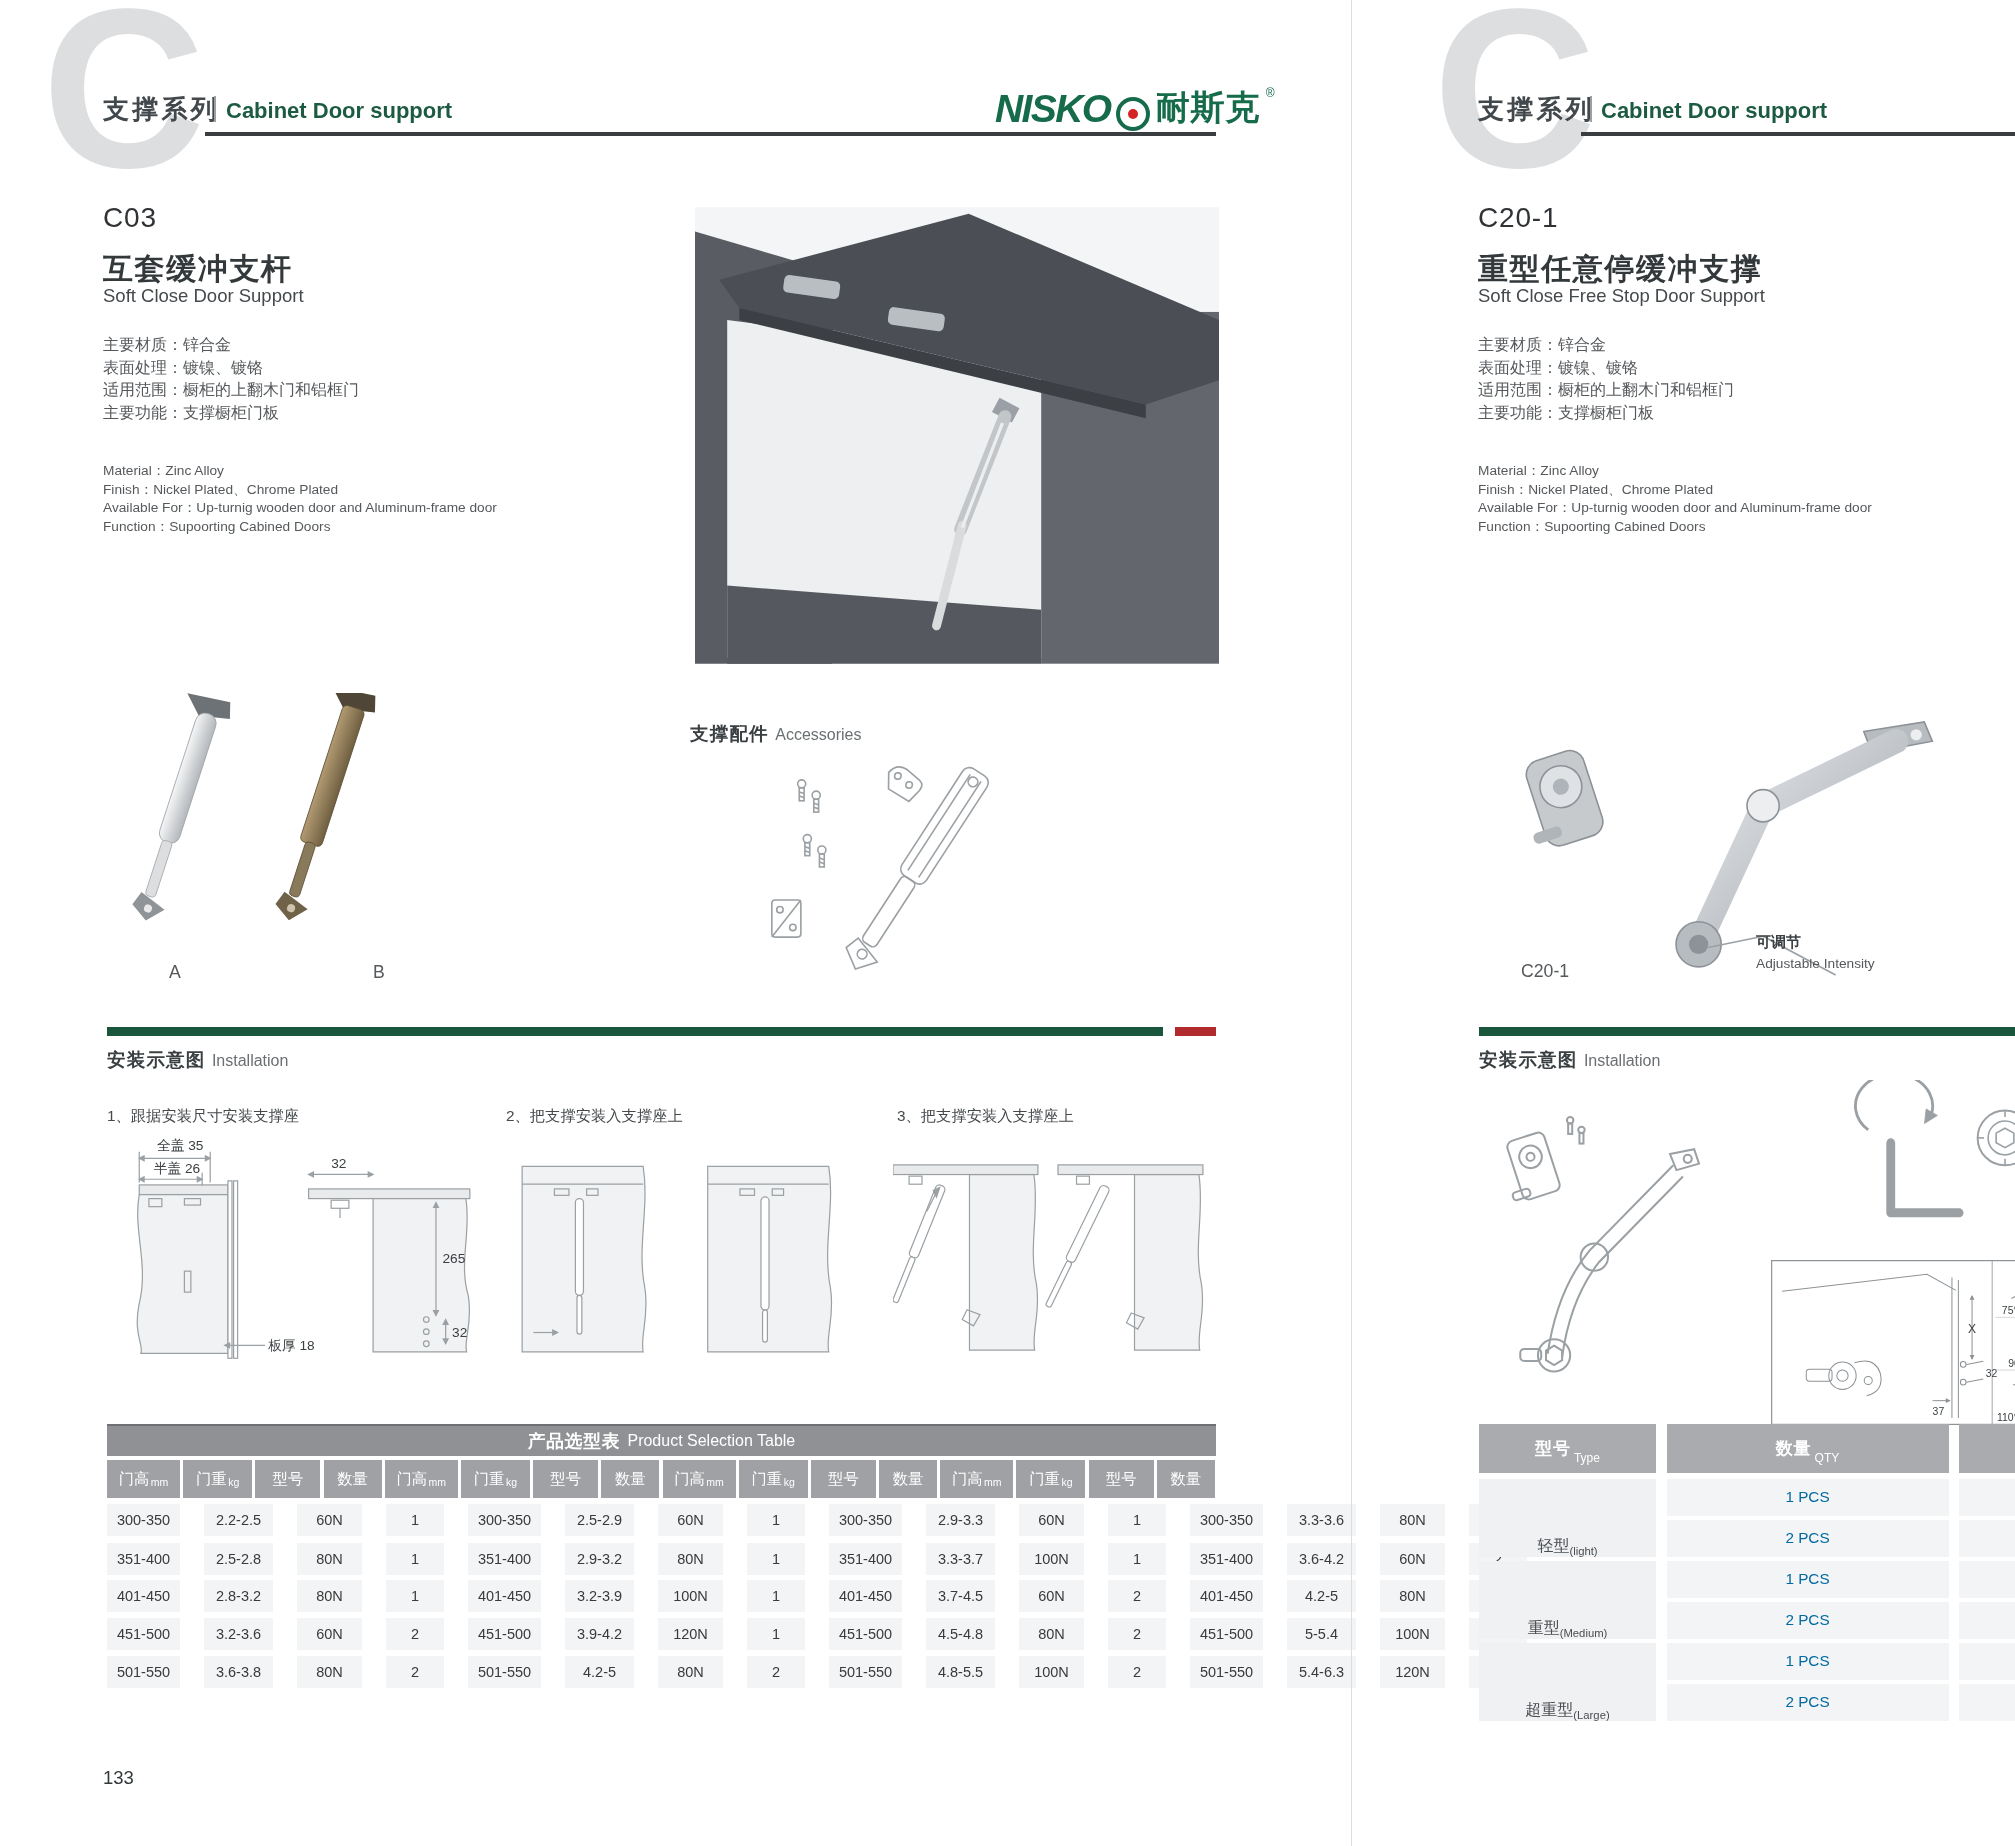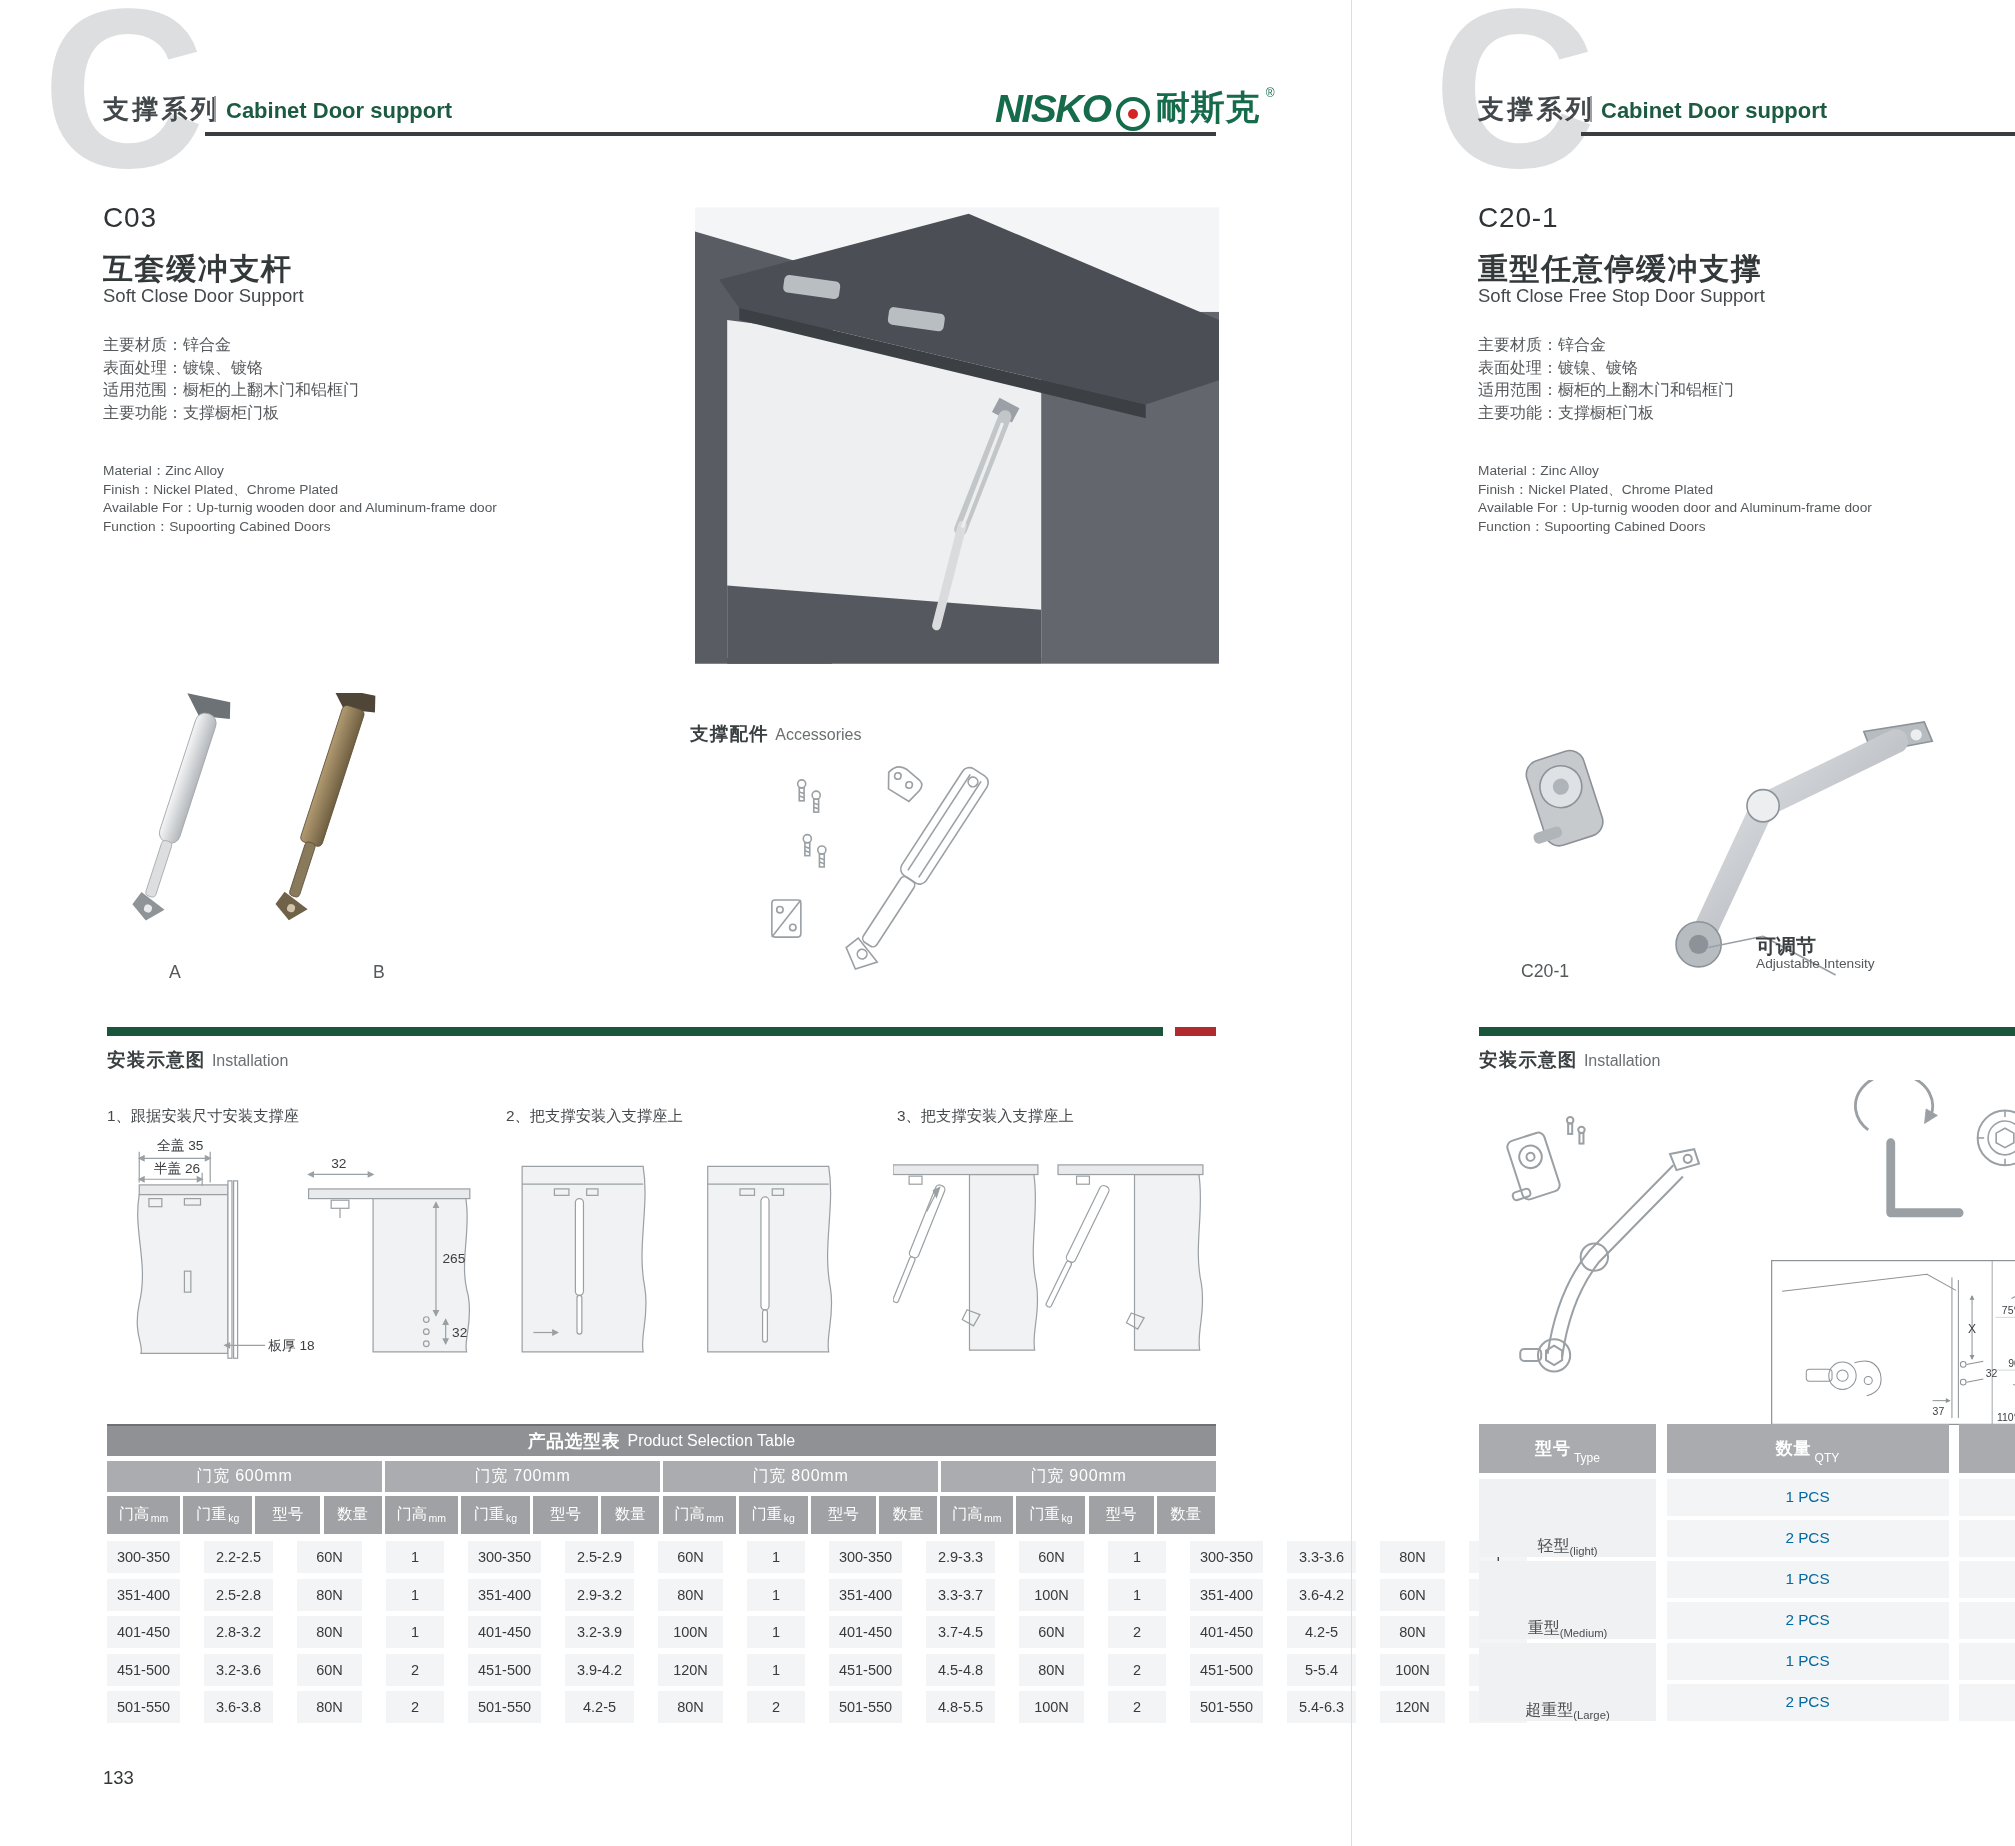"可调节" .callout-cn { font-size: 20px -> 15px }
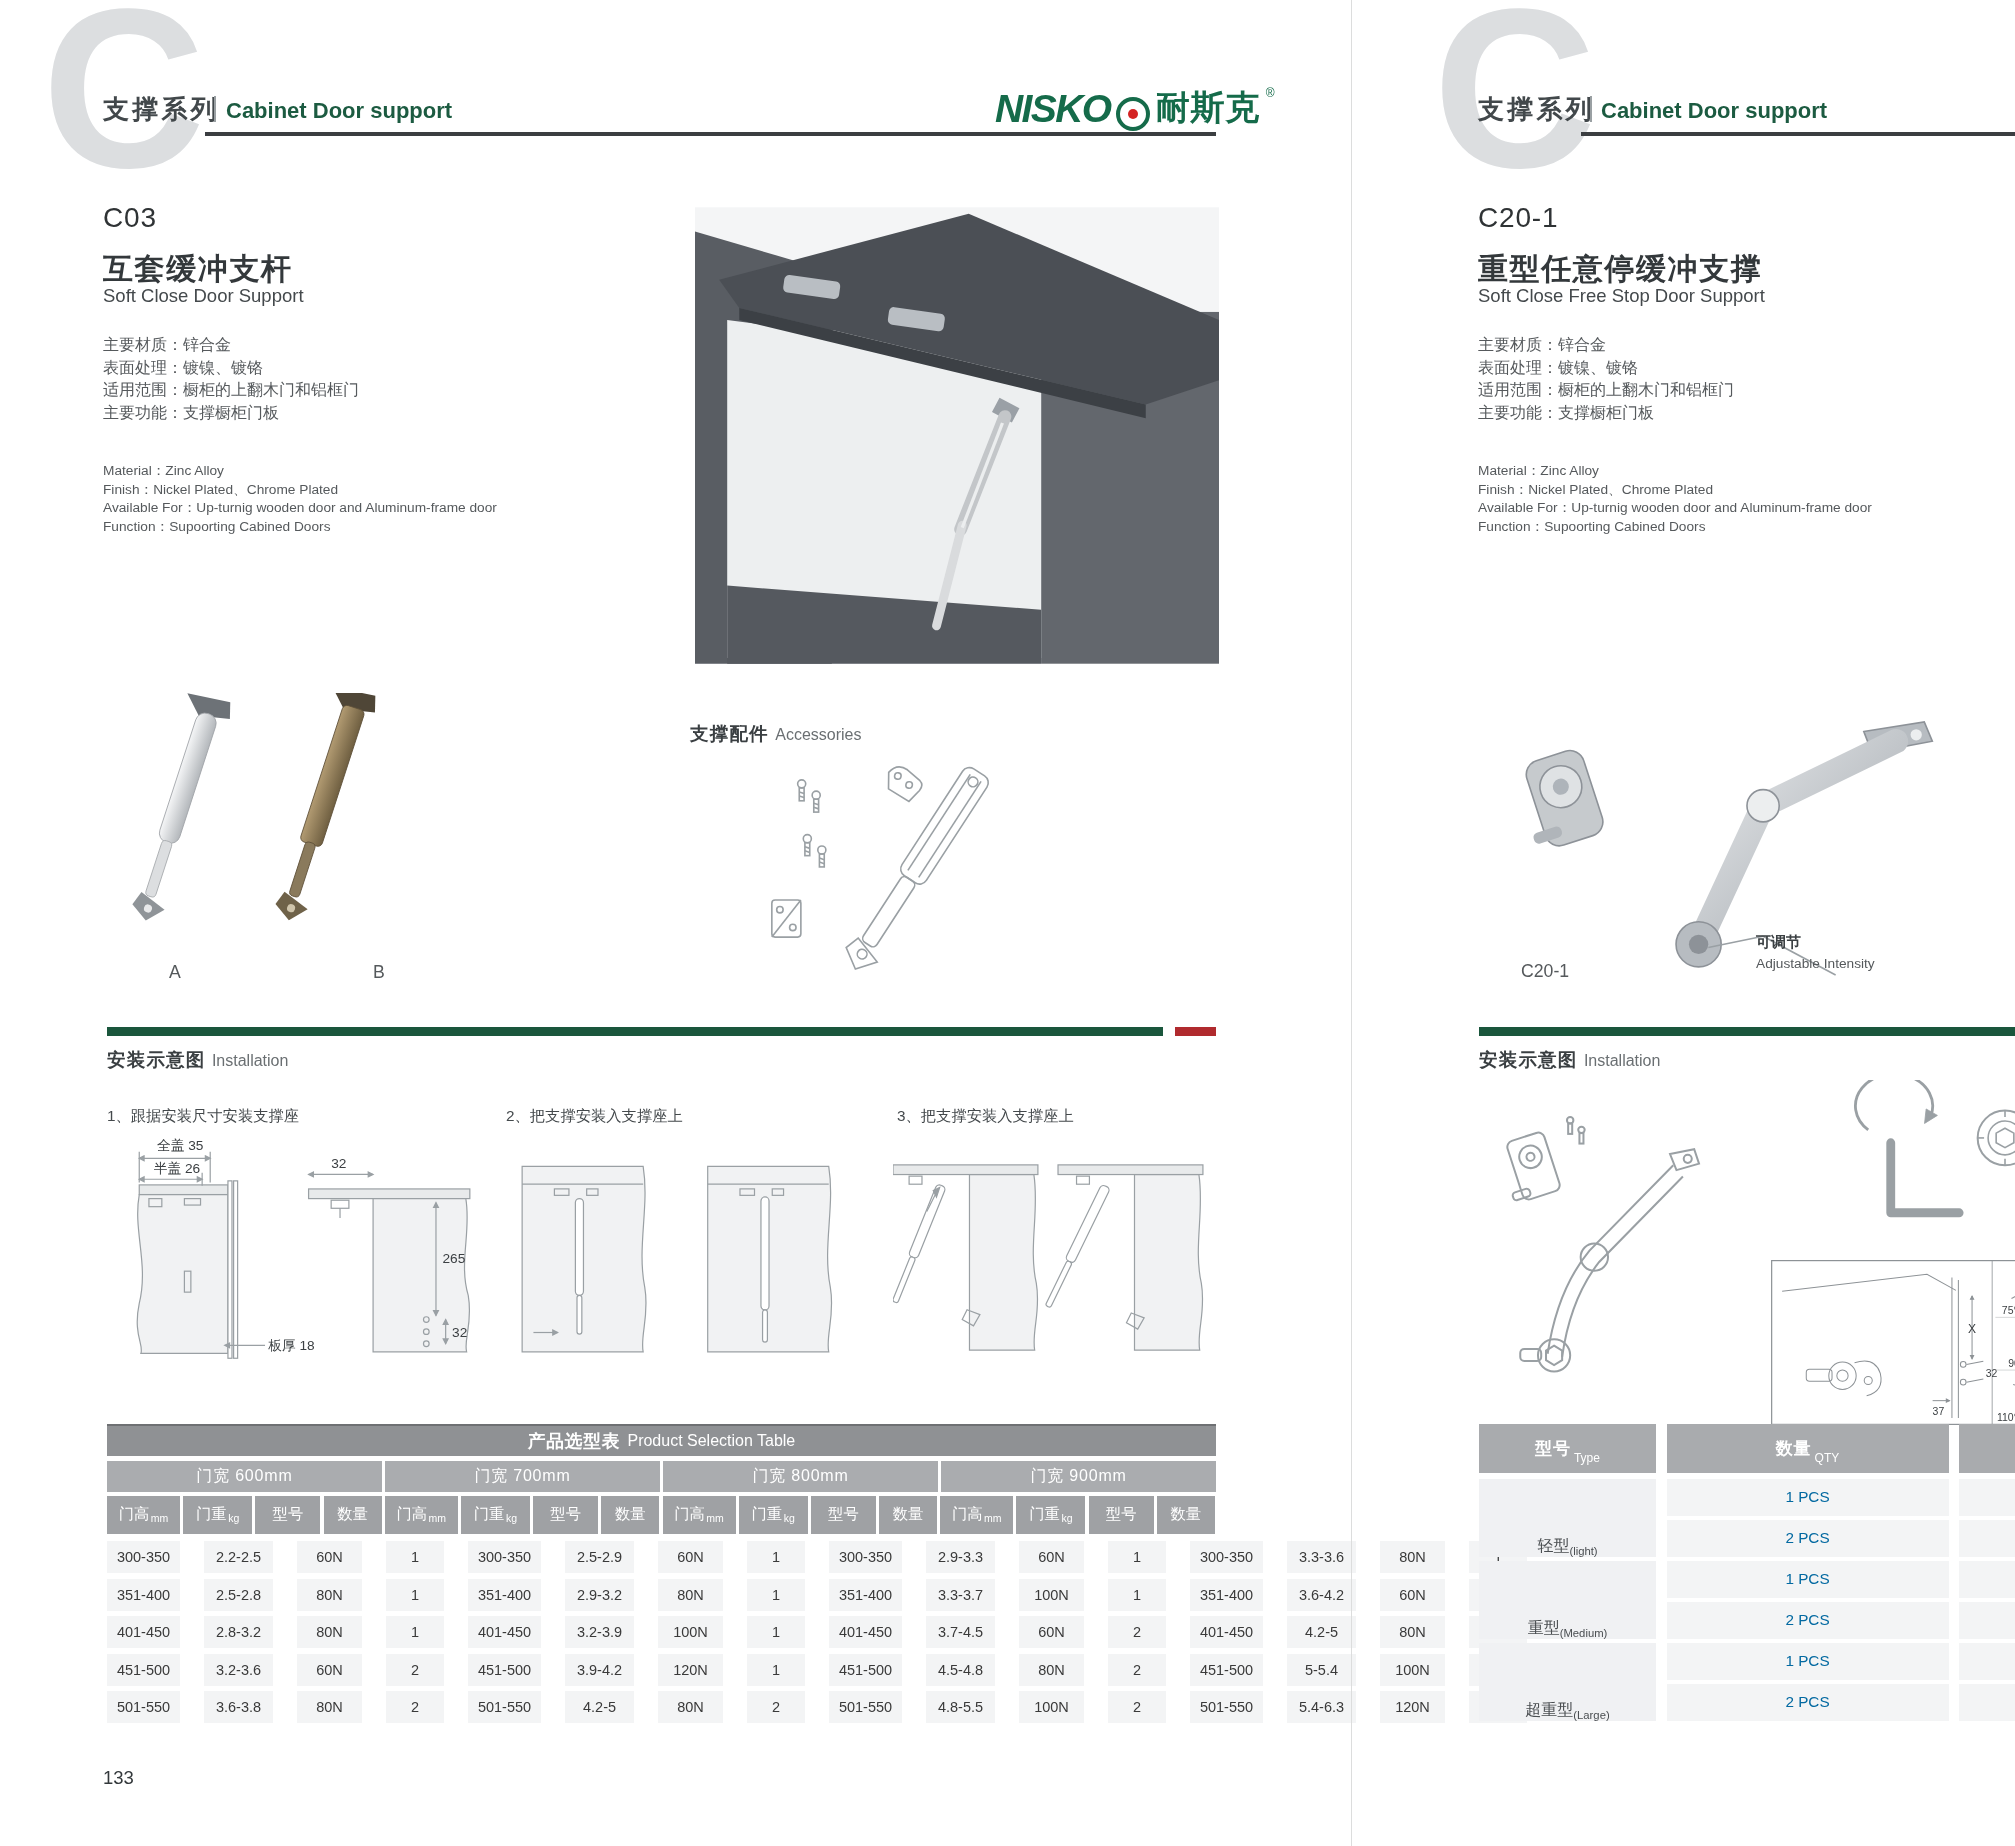"门宽 600mm" div.pst-groups { html: <div> <div>门宽 600mm</div> <div>门宽 700mm</div> <div>门宽 800mm</div> <div>门宽 900mm</div> </div> -> none }
